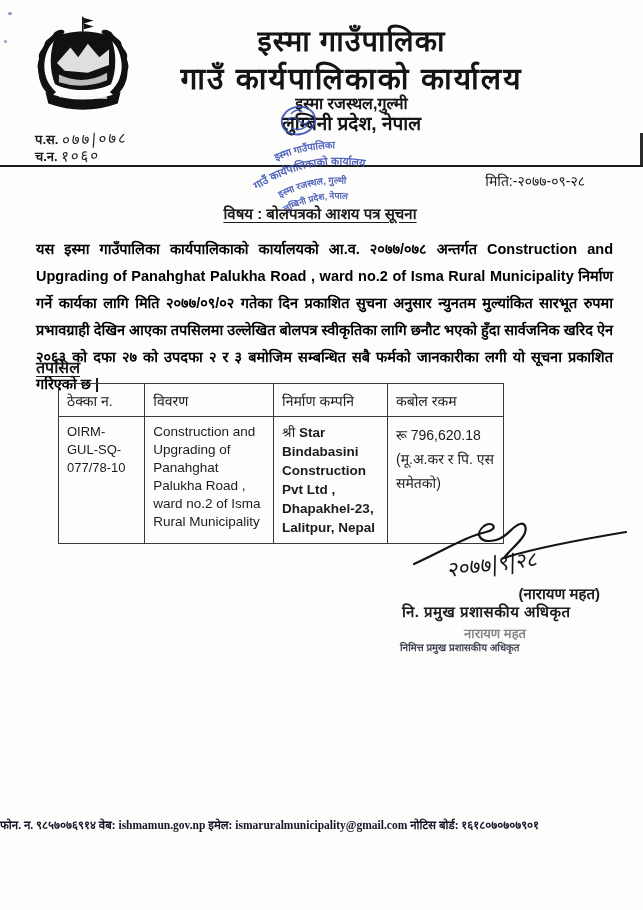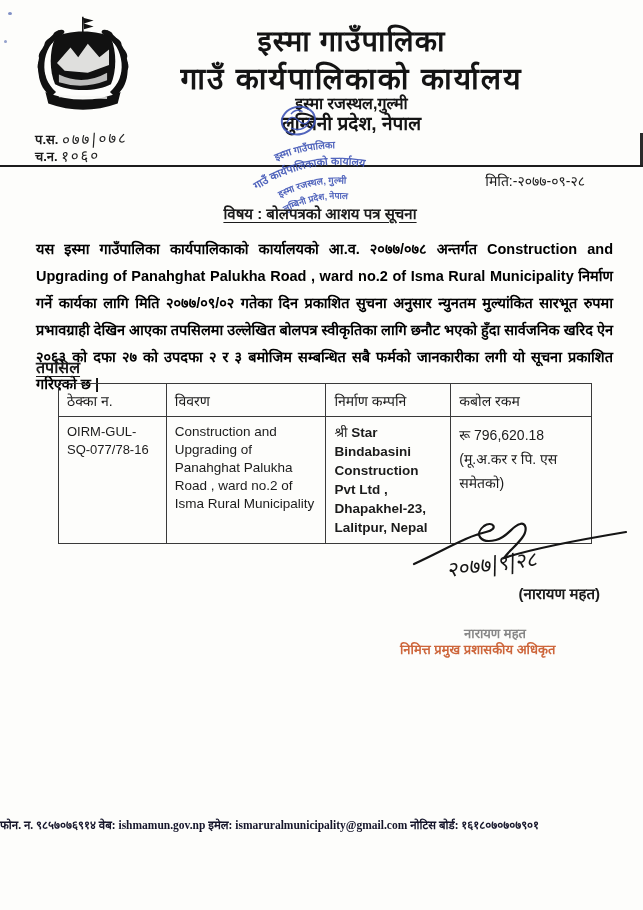"ठेक्का न." table.detail { width: 534px -> 446px }
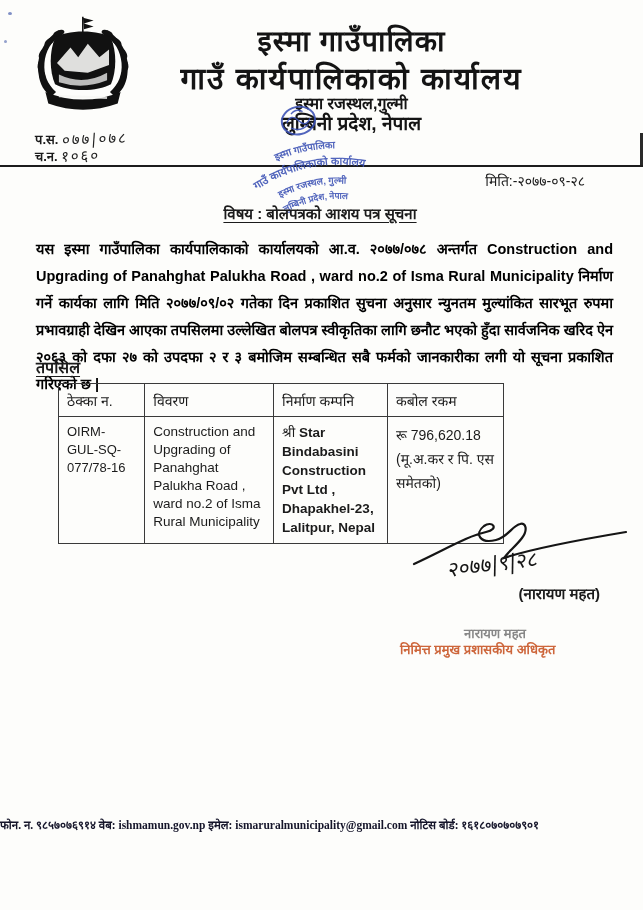"OIRM-GUL-SQ-077/78-16" td.cell-contract { text: OIRM-GUL-SQ-077/78-16 -> OIRM-GUL-SQ-077/78-10 }
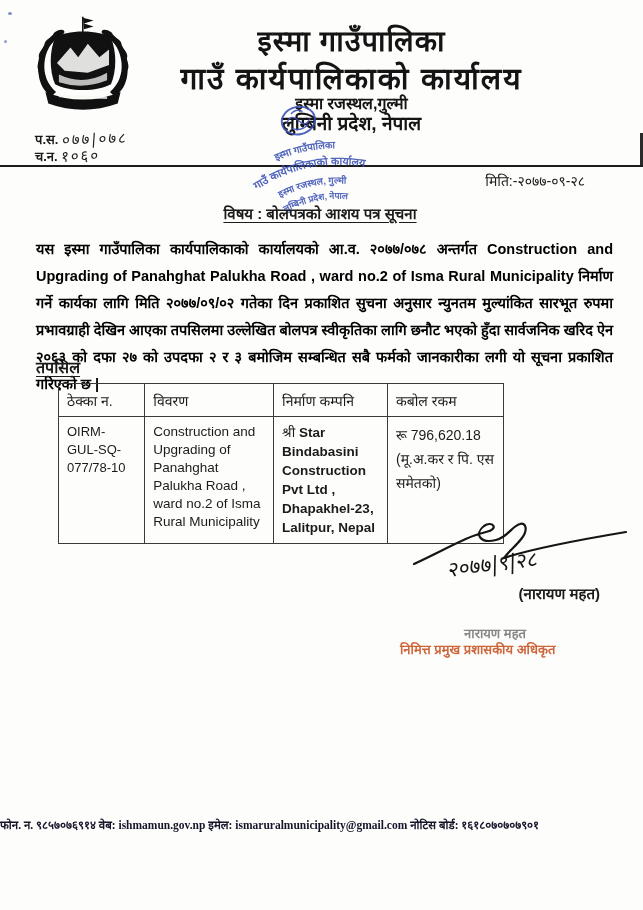"नि. प्रमुख प्रशासकीय अधिकृत" div.sig-title { html: none -> <div>नि. प्रमुख प्रशासकीय अधिकृत</div> }
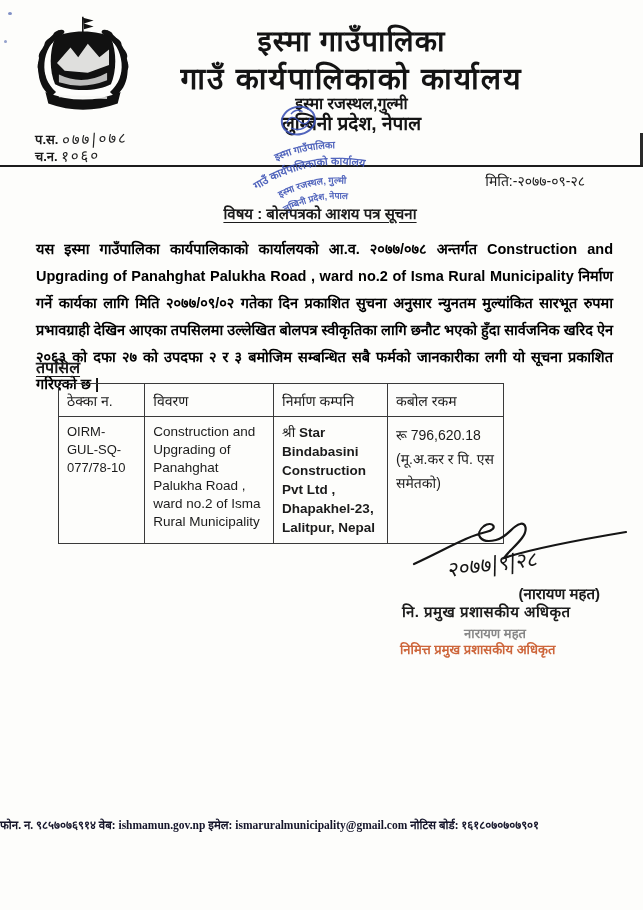"निमित्त प्रमुख प्रशासकीय अधिकृत" .sig-stamp-title { color: #c2410c -> #0f172a; font-size: 13px -> 10px }
